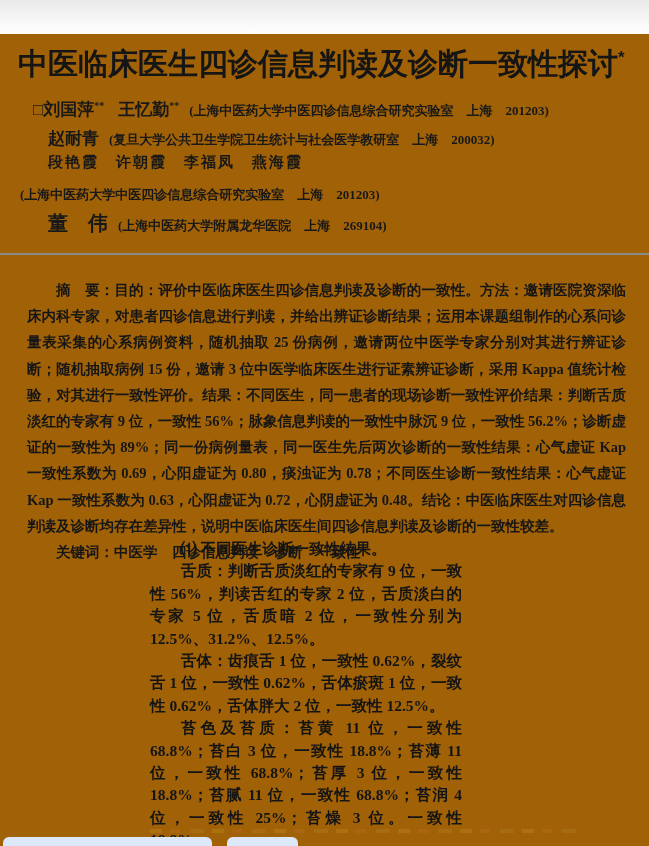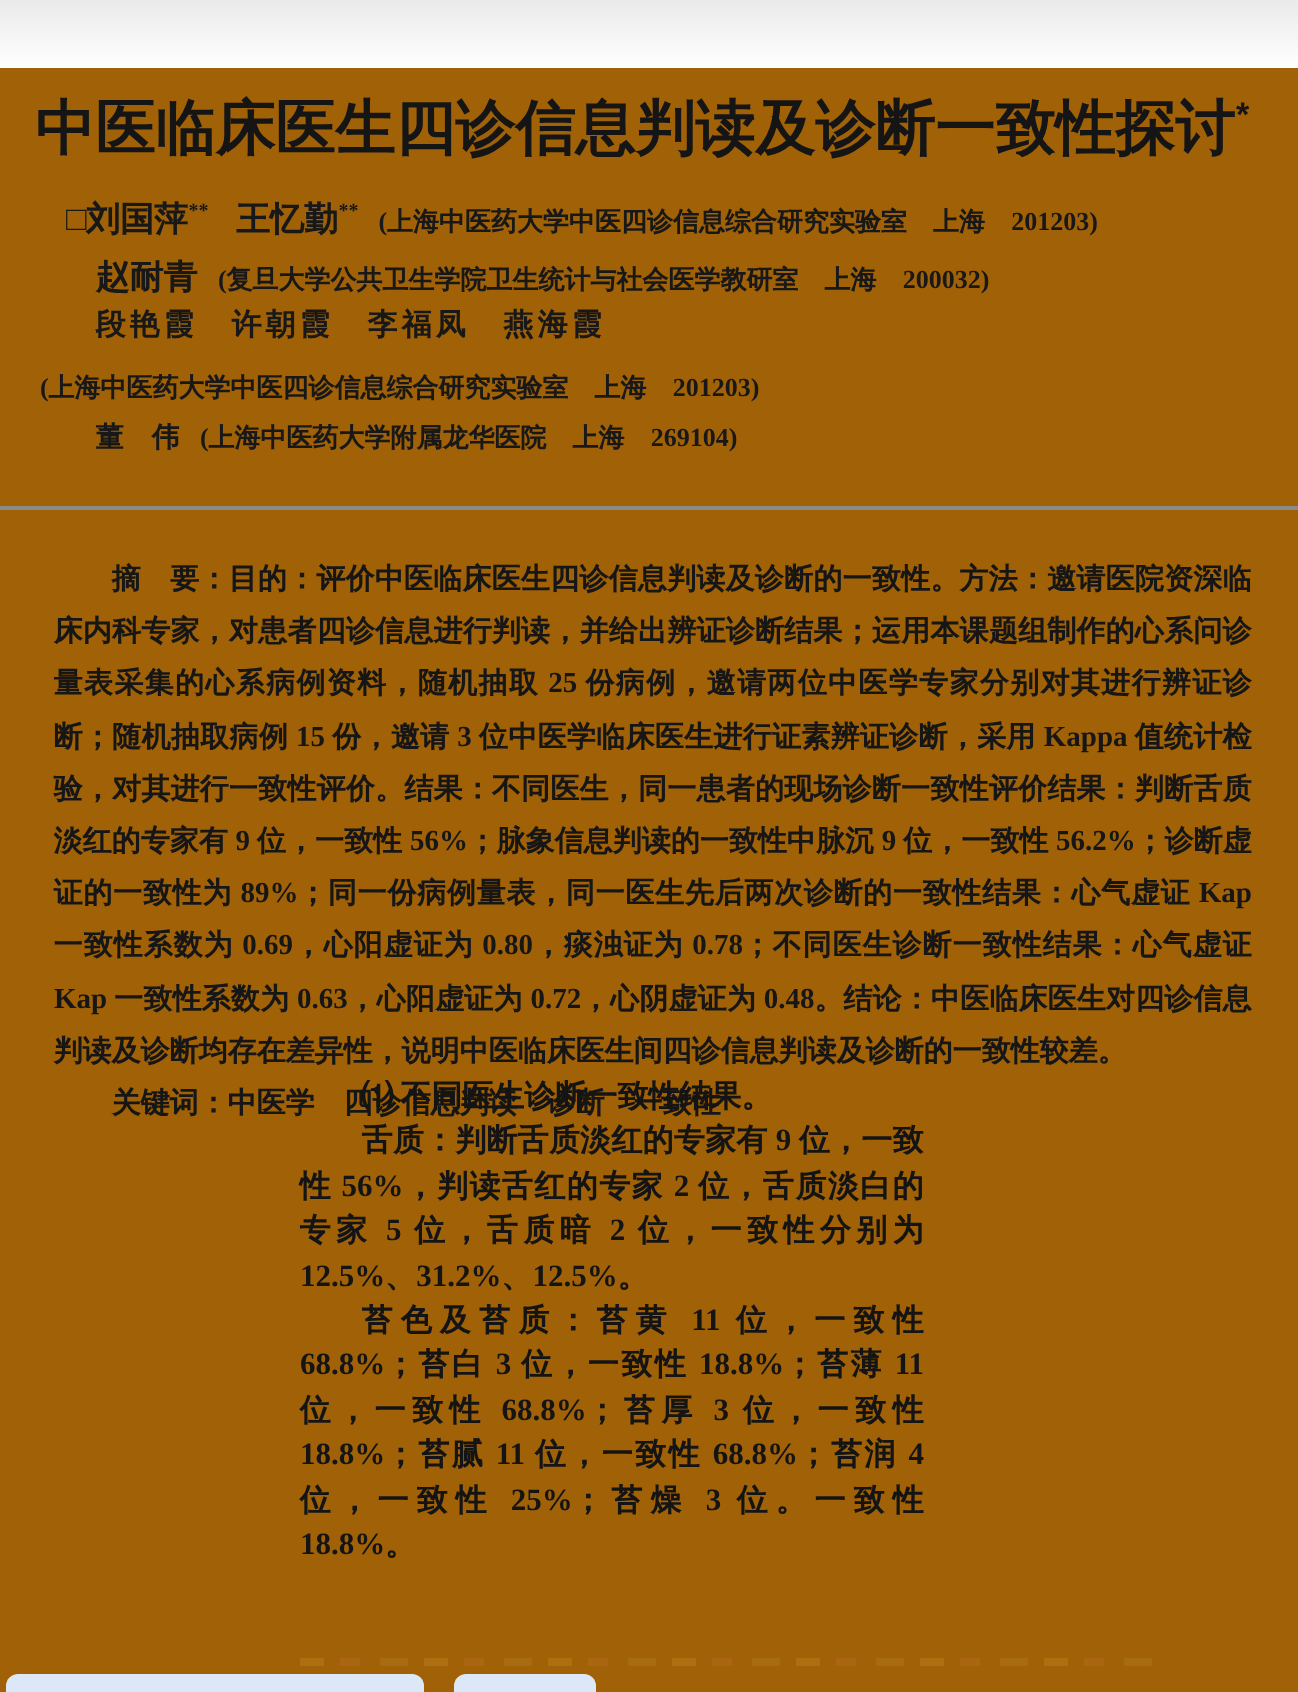"董 伟" .l5 .aname { font-size: 14px -> 20px }
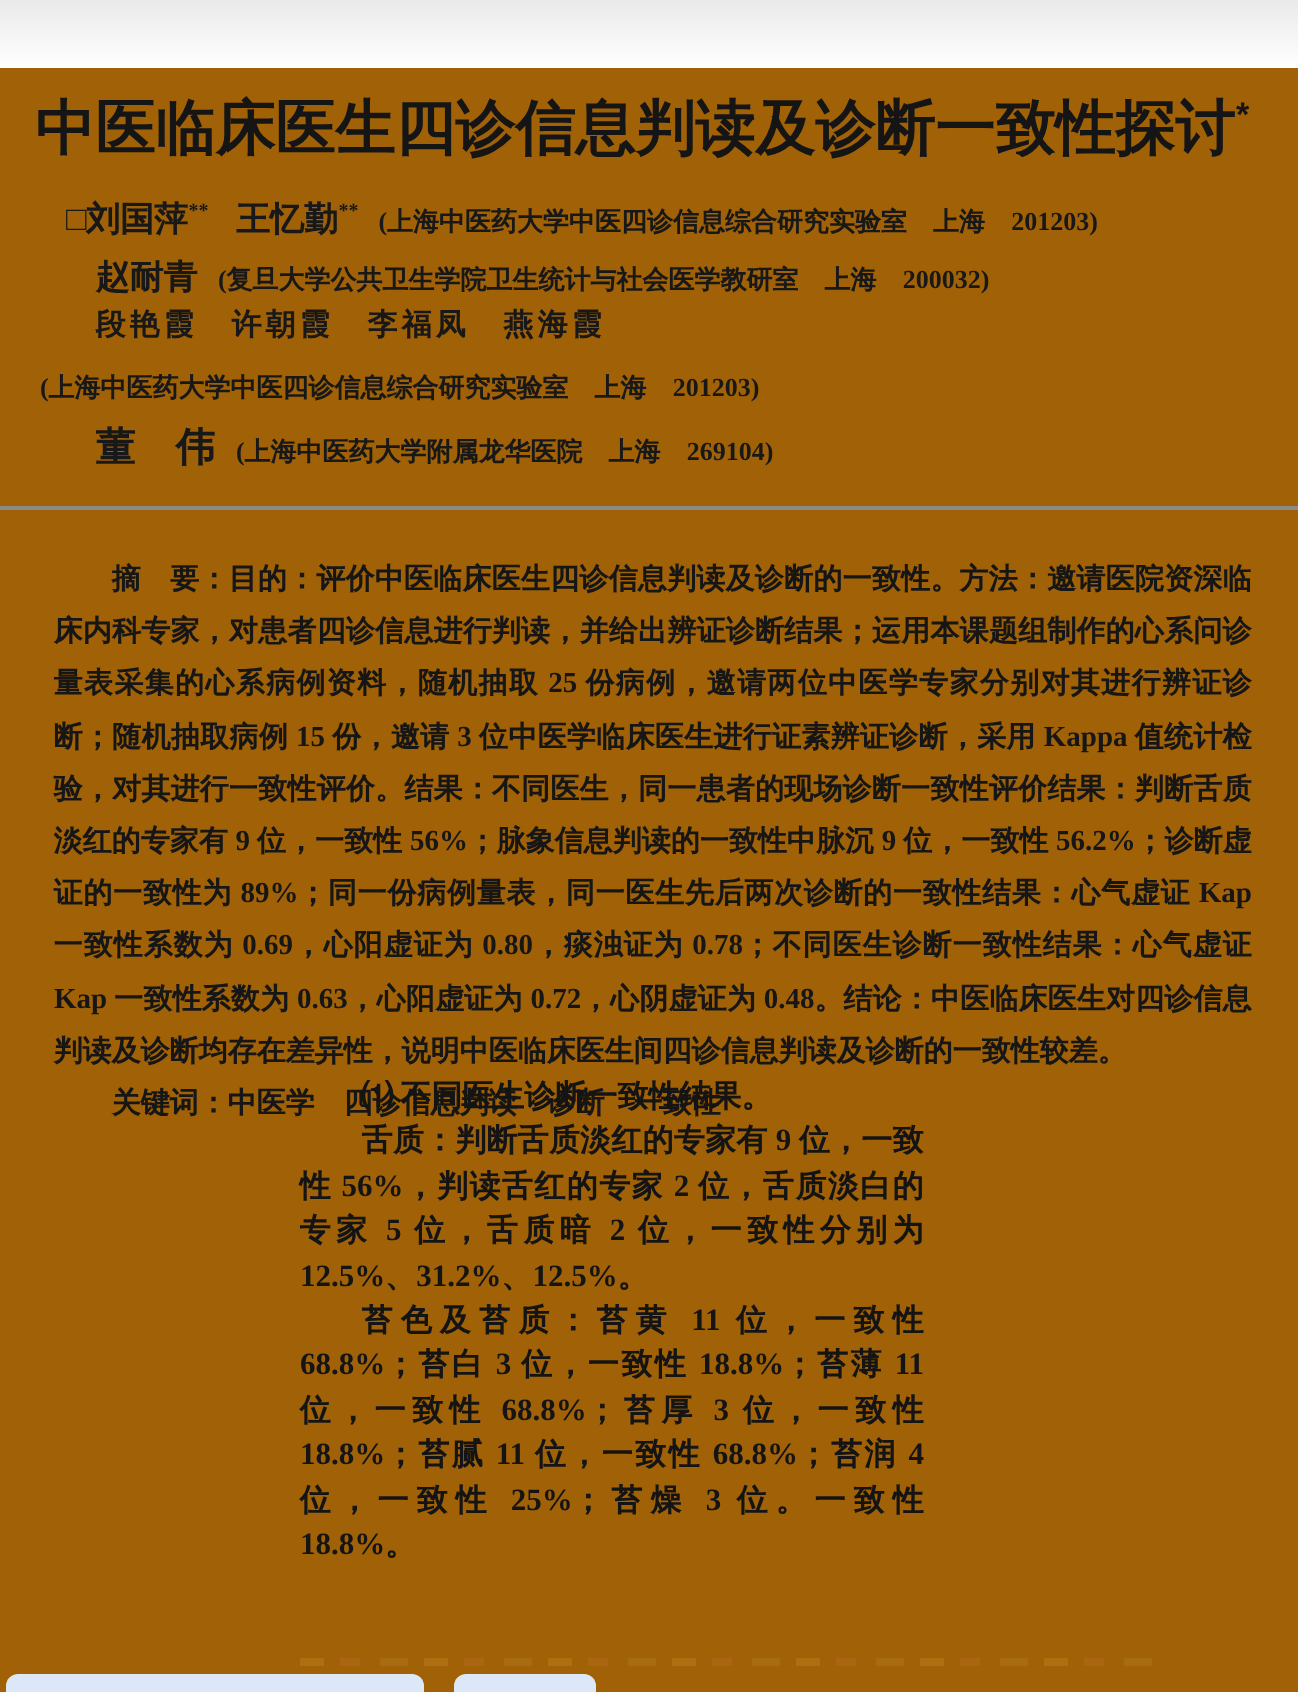"舌体：齿痕舌 1 位，一致性 0.62%，裂纹舌 1" p { html: none -> <p>舌体：齿痕舌 1 位，一致性 0.62%，裂纹舌 1 位，一致性 0.62%，舌体瘀斑 1 位，一致性 0.62%，舌体胖大 2 位，一致性 12.5%。</p> }
